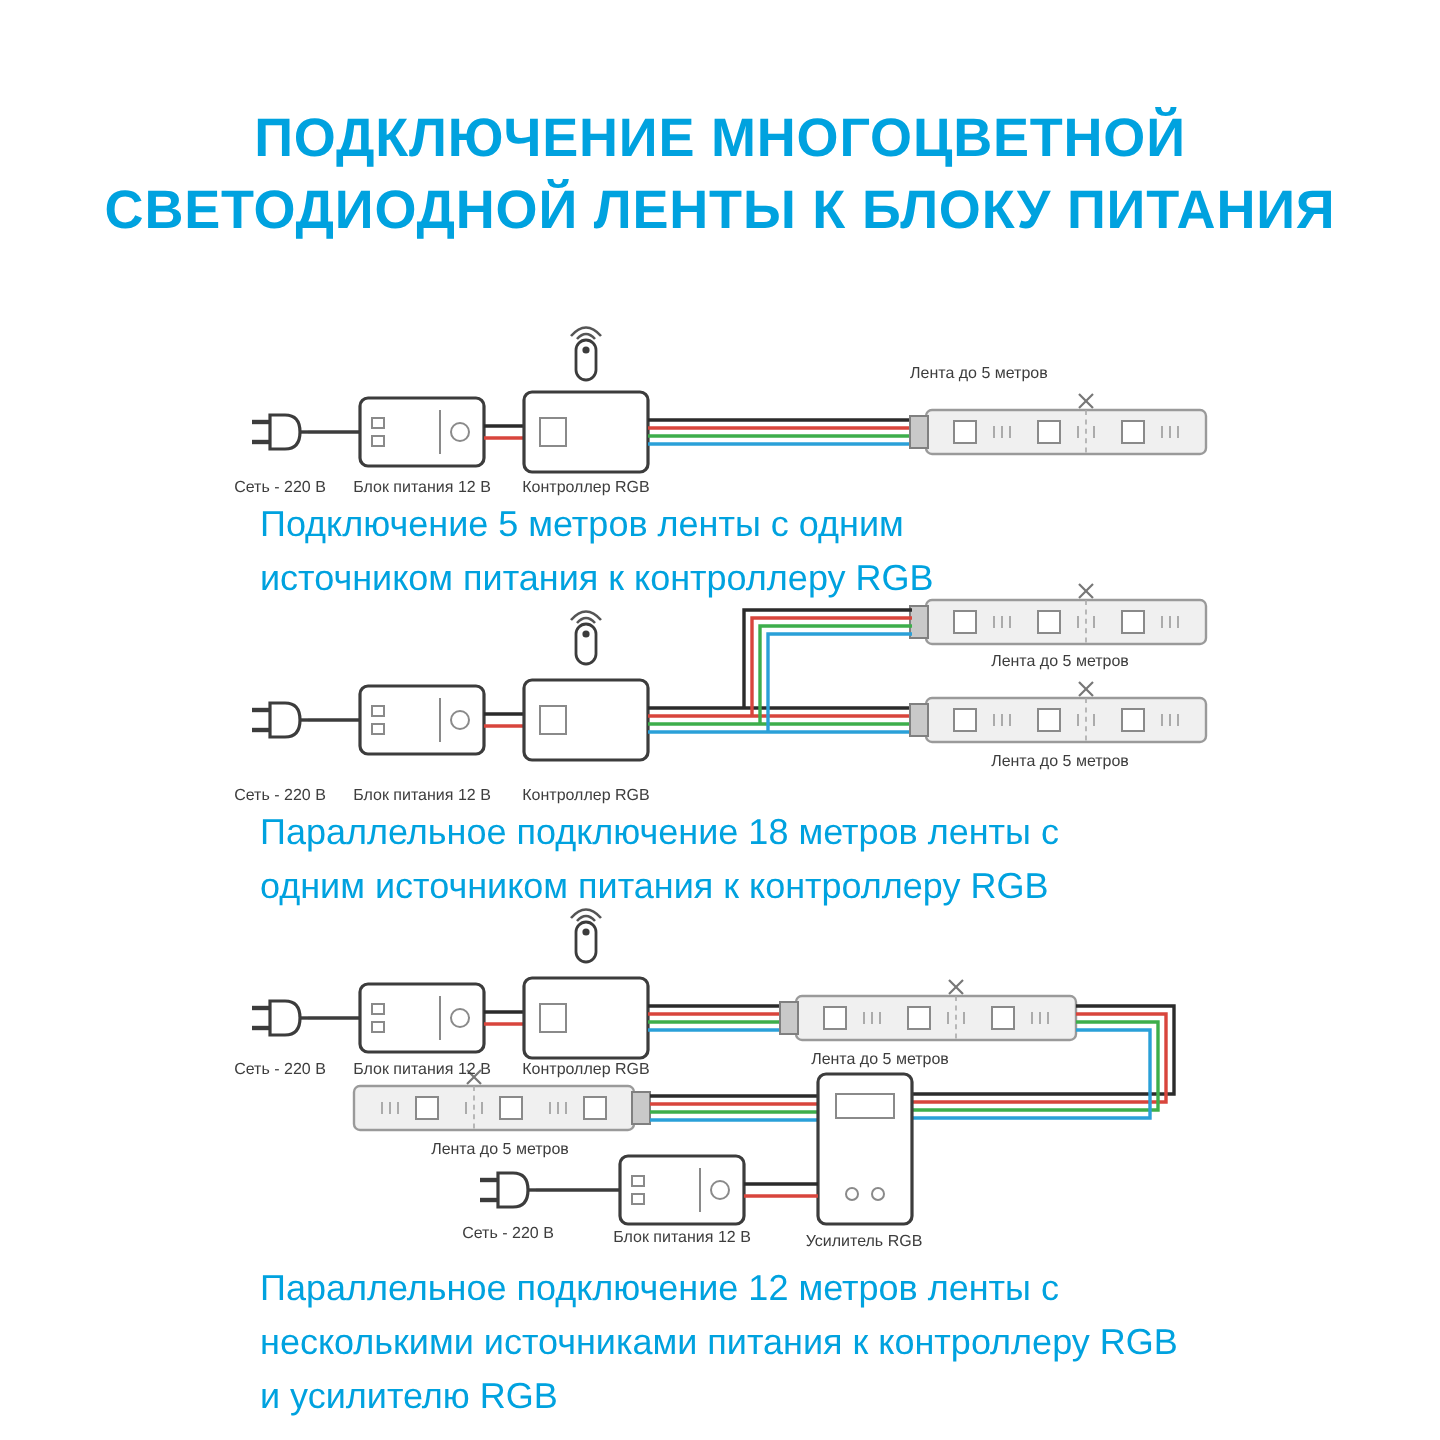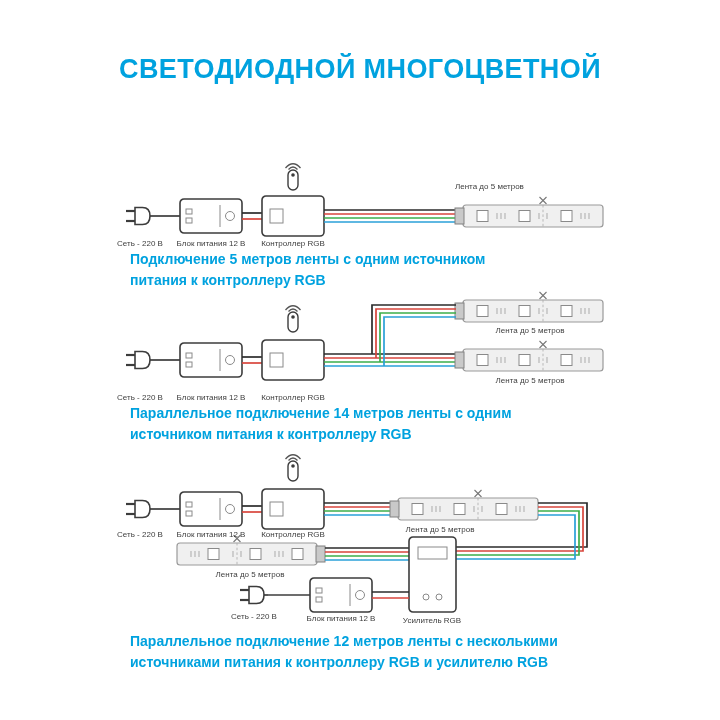"СВЕТОДИОДНОЙ МНОГОЦВЕТНОЙ" div { text: СВЕТОДИОДНОЙ -> ПОДКЛЮЧЕНИЕ }
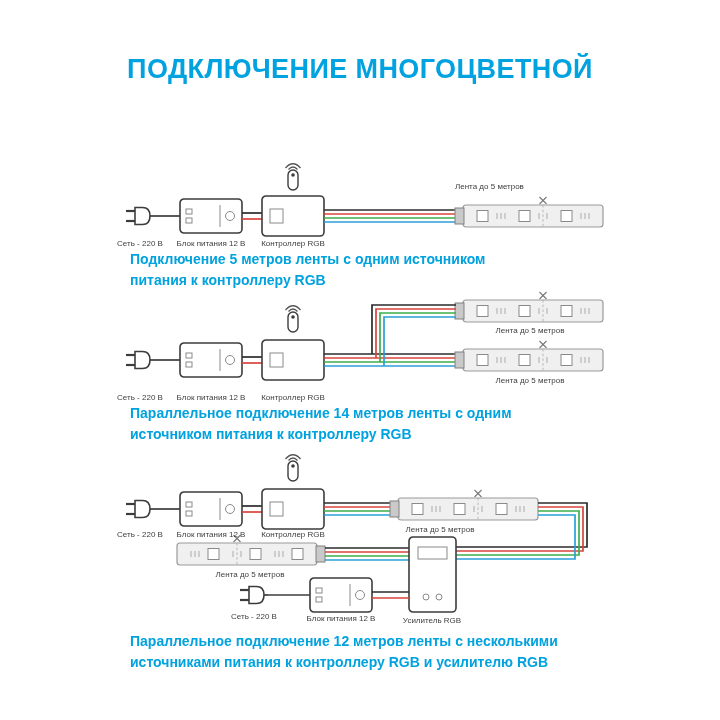"СВЕТОДИОДНОЙ ЛЕНТЫ К БЛОКУ ПИТАНИЯ" div { html: none -> <div>СВЕТОДИОДНОЙ ЛЕНТЫ К БЛОКУ ПИТАНИЯ</div> }
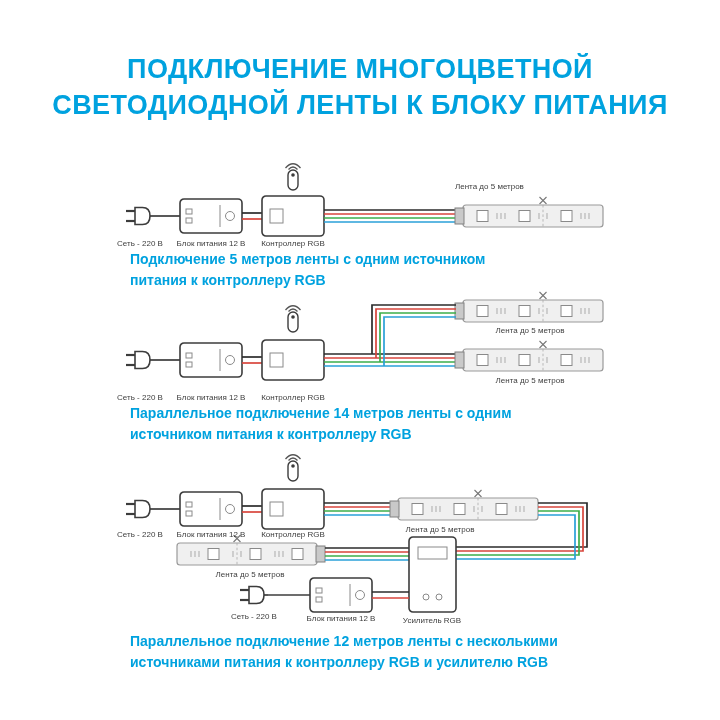"Подключение 5 метров ленты с" .caption { font-size: 14px -> 18px; font-weight: 700 -> 400 }
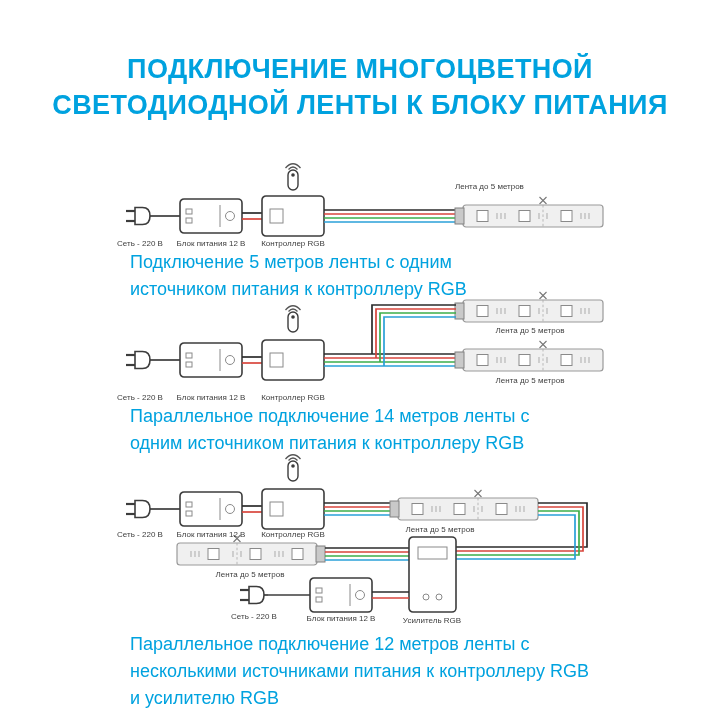"Параллельное подключение 14 метров ленты" div.caption { text: 14 -> 18 }
